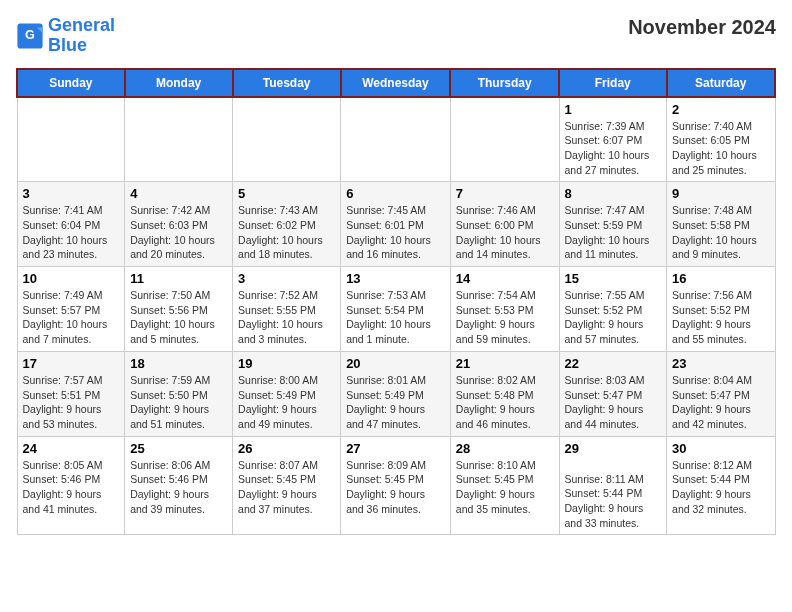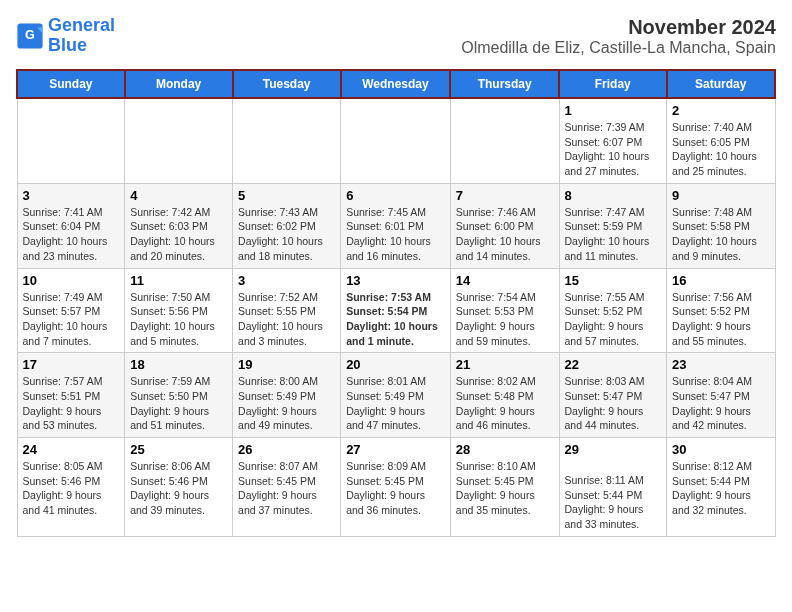"Olmedilla de Eliz, Castille-La Mancha," div.subtitle { html: <div>Olmedilla de Eliz, Castille-La Mancha, Spain</div> -> none }
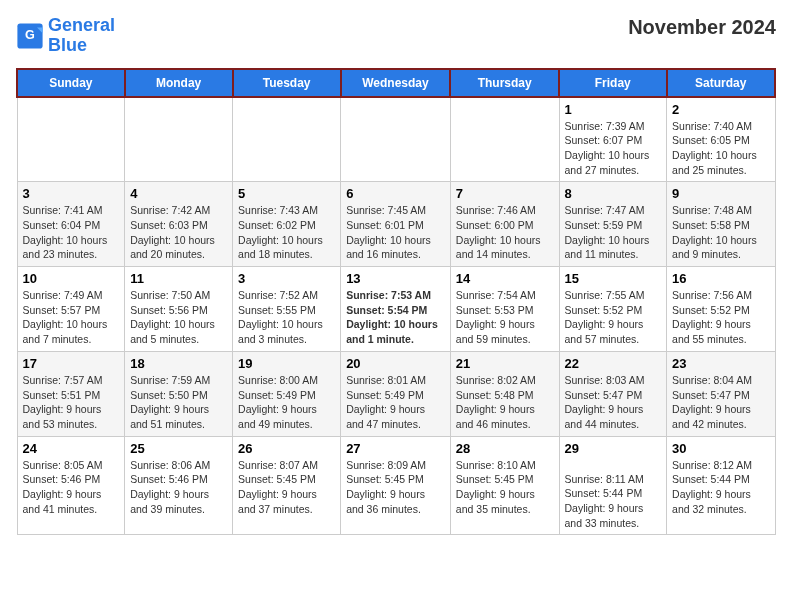"Sunrise: 7:53 AM" div.cell-info { font-weight: bold -> none }
